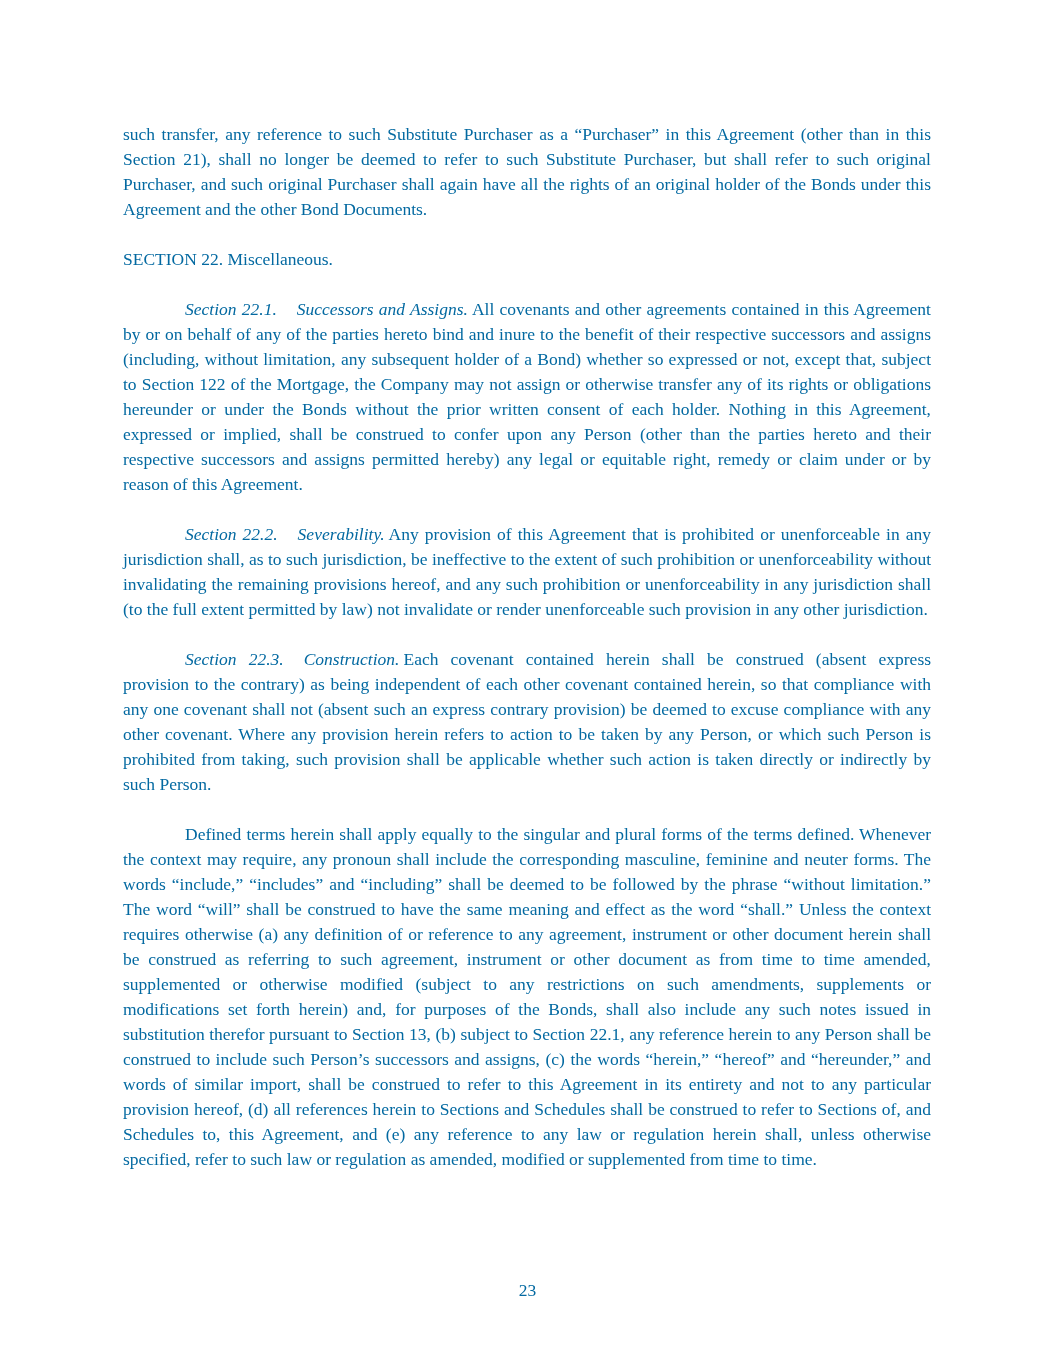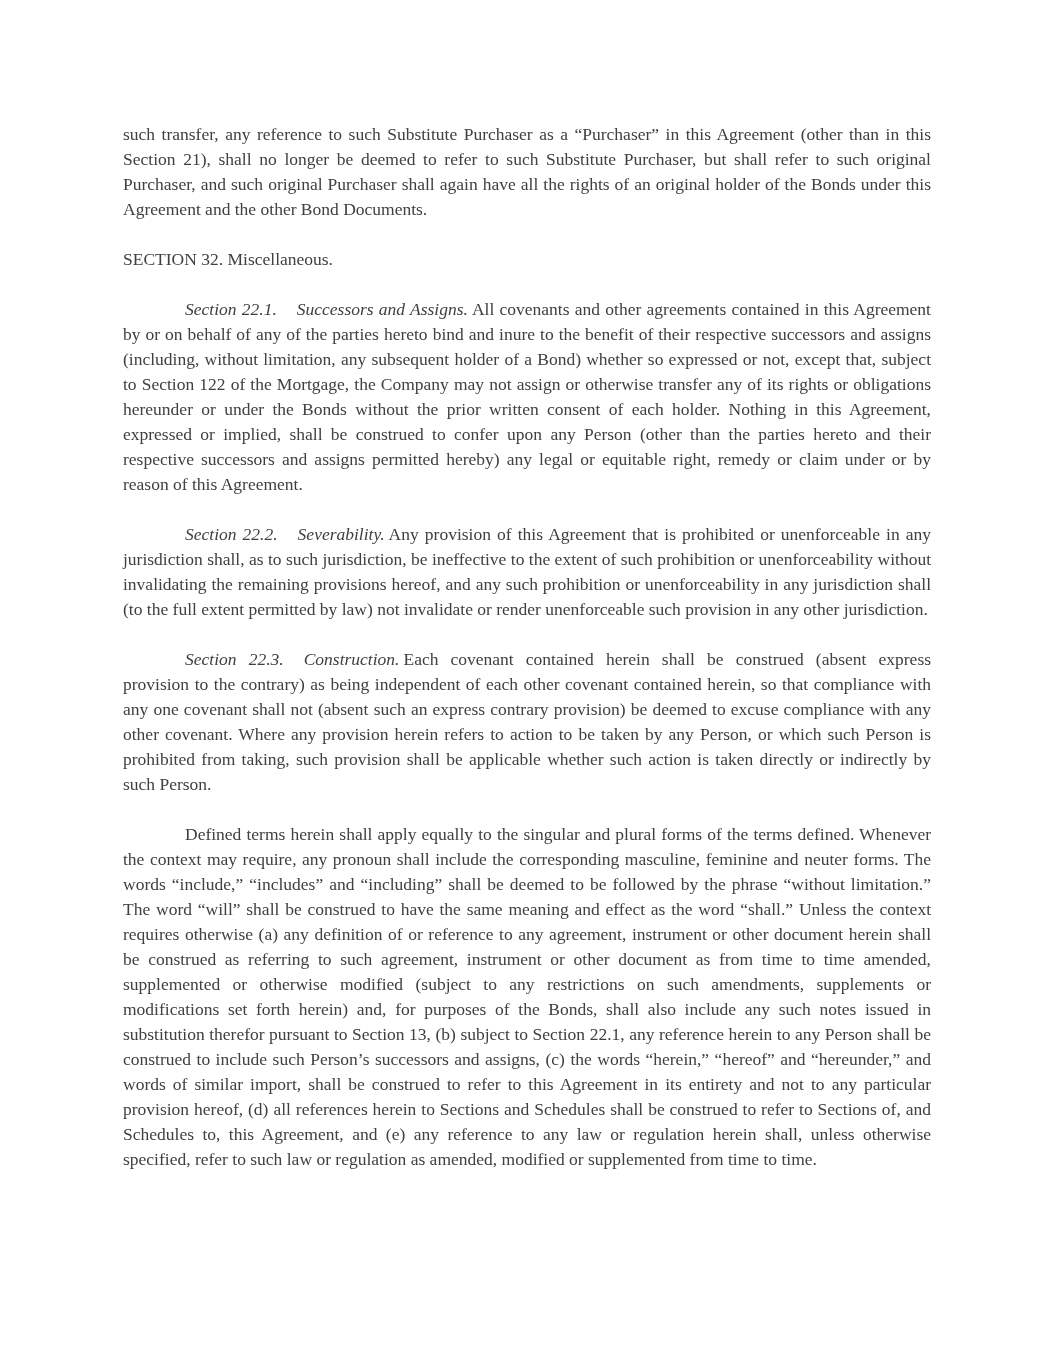"such transfer, any reference to" .page { color: #404040 -> #0369a1 }
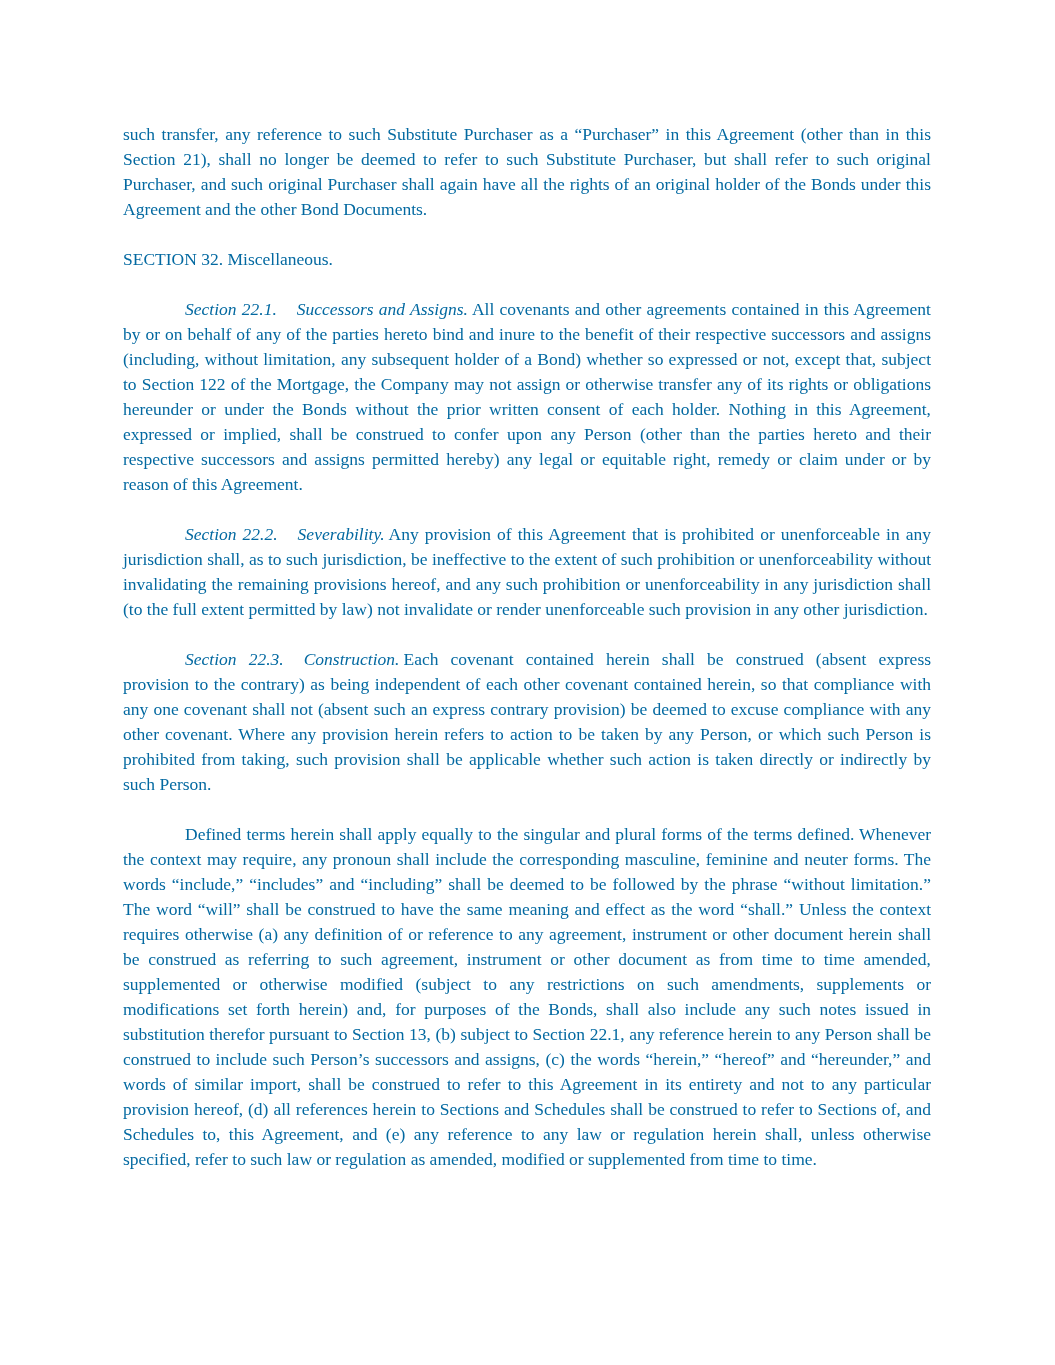"SECTION 32. Miscellaneous." p.para { text: 32 -> 22 }
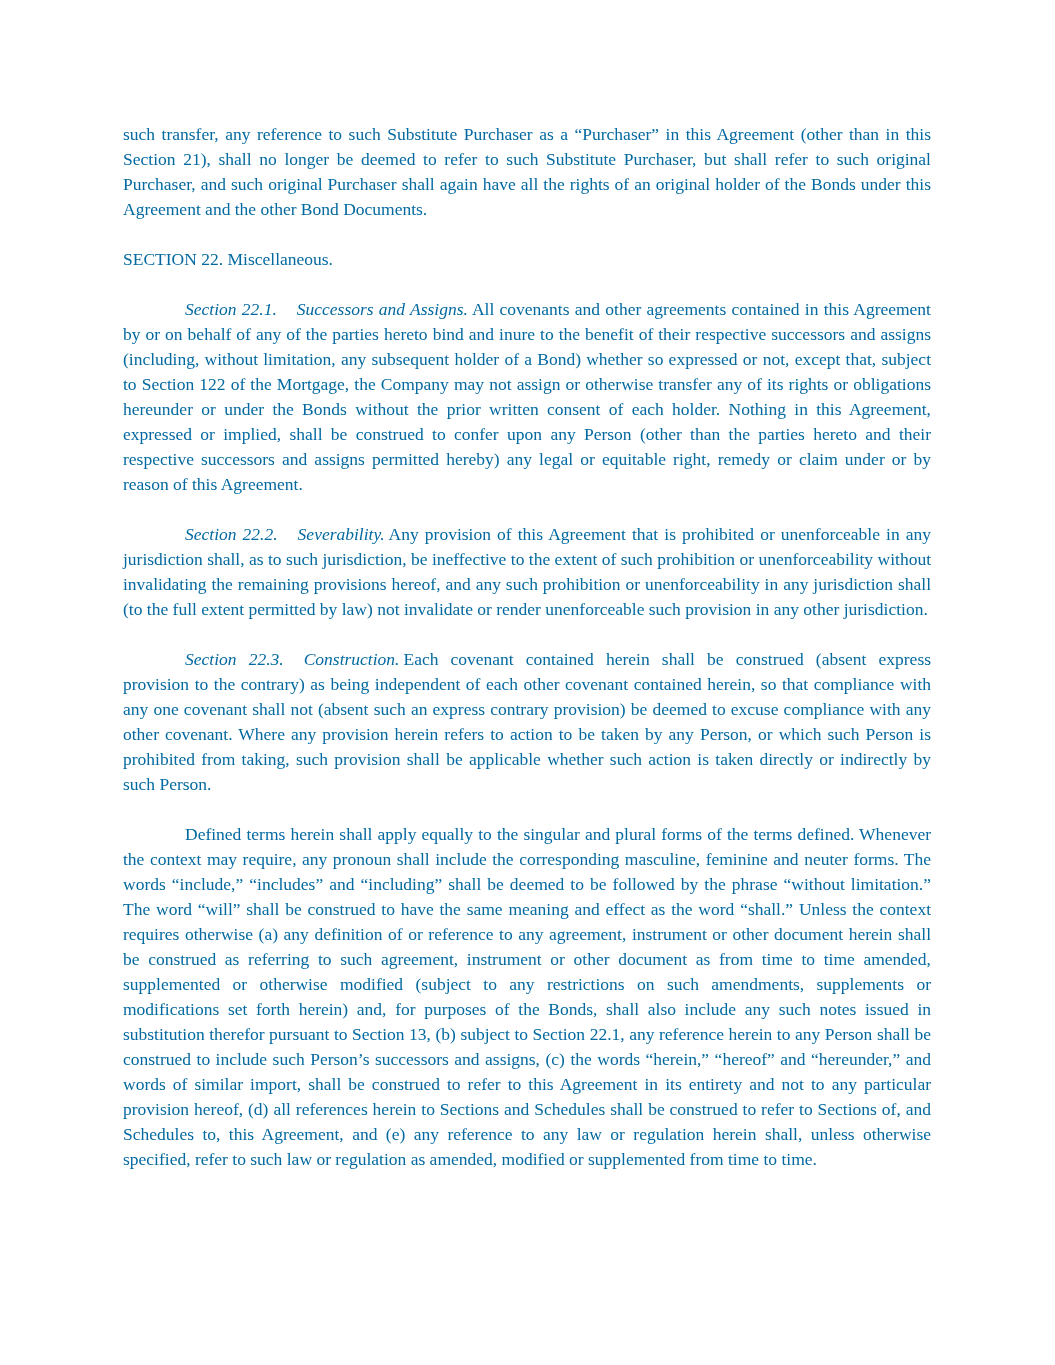"23" div.page-number { html: none -> <div>23</div> }
